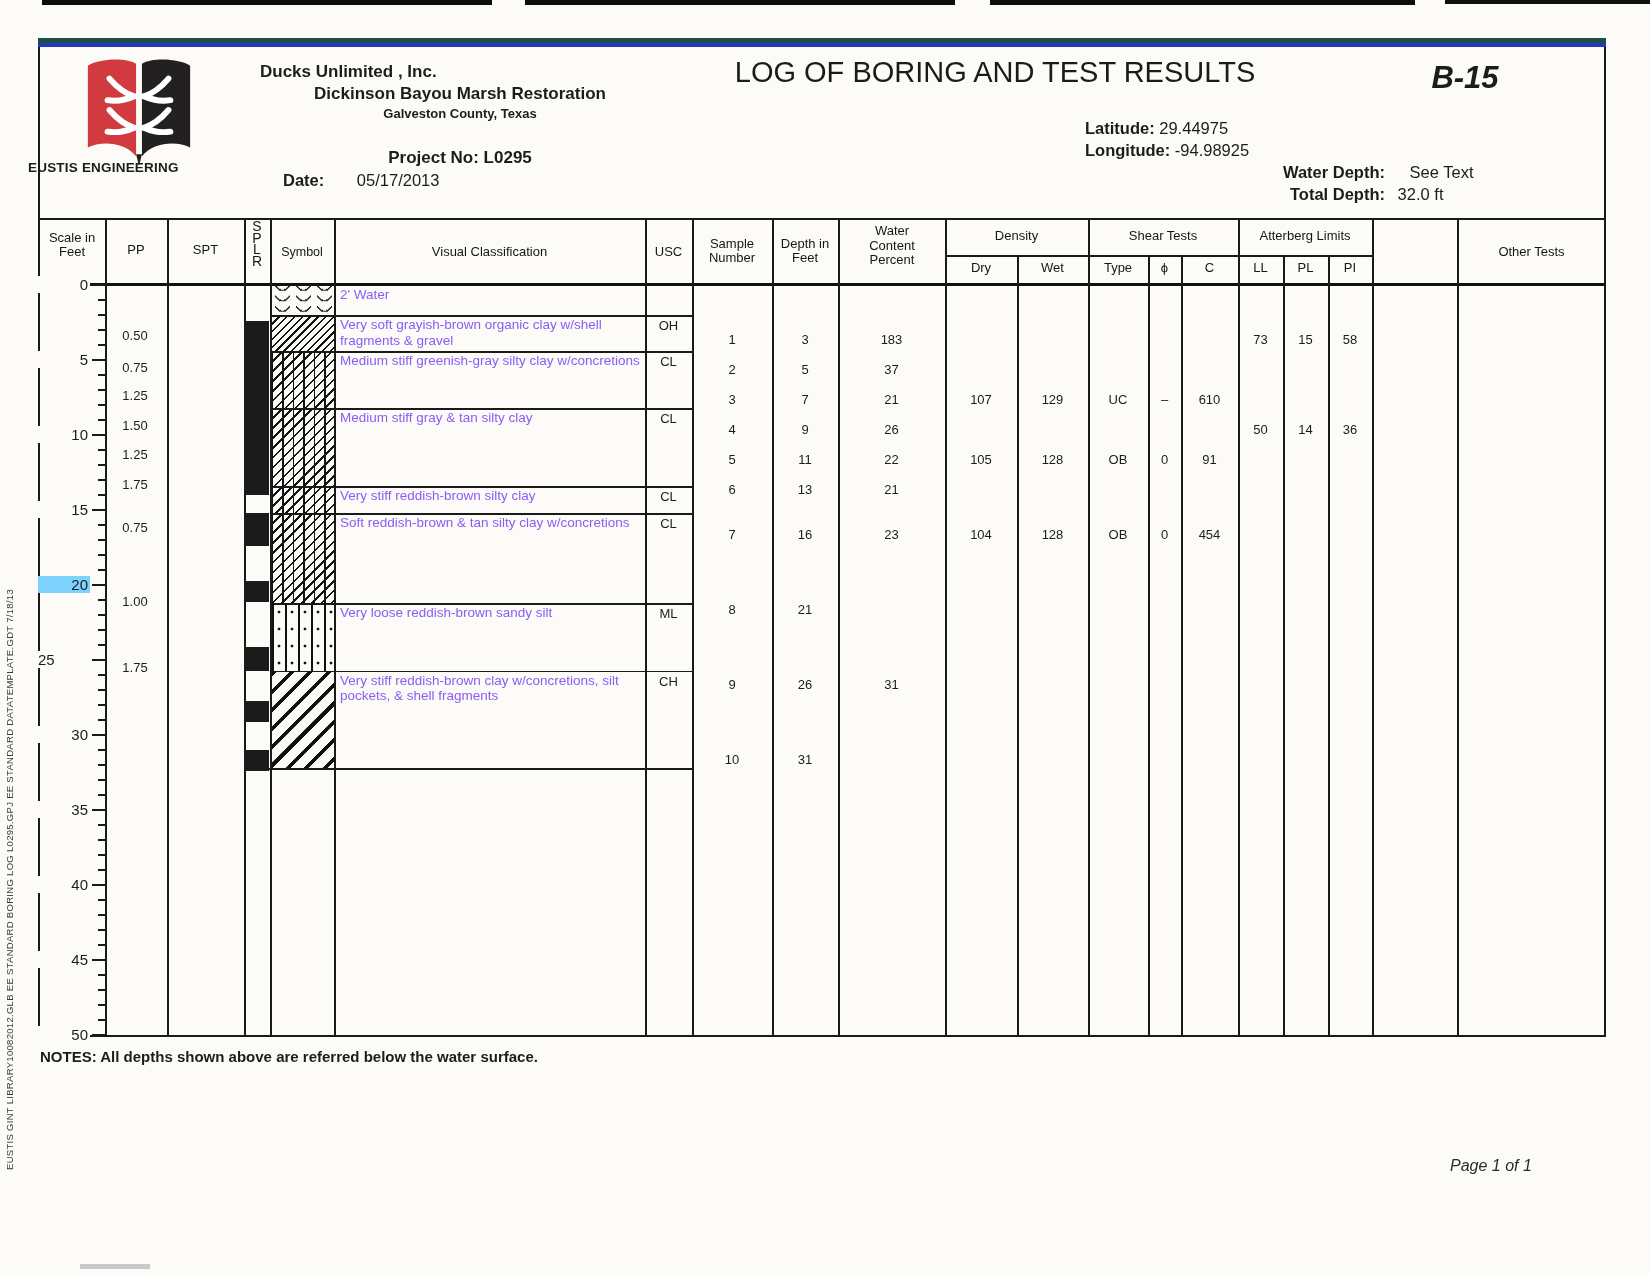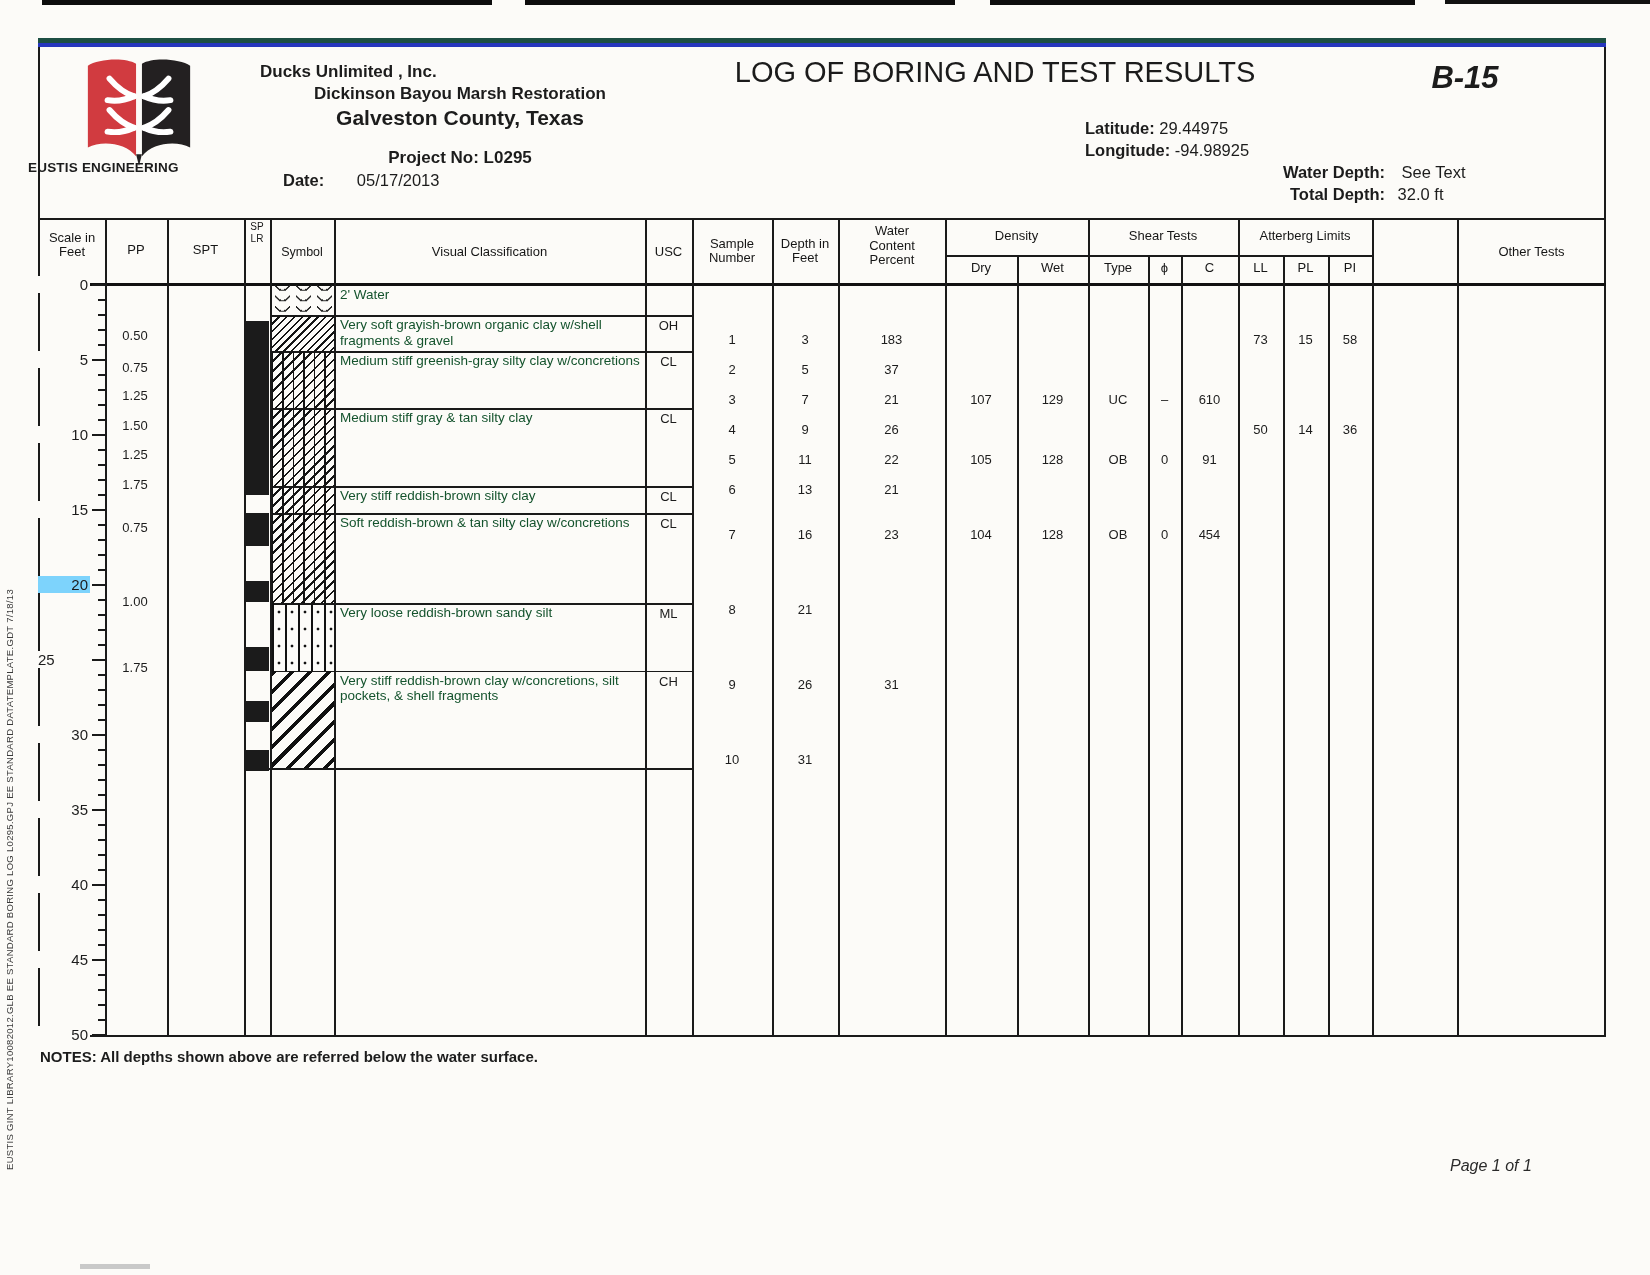"Galveston County, Texas" div.abs { font-size: 21px -> 13px }
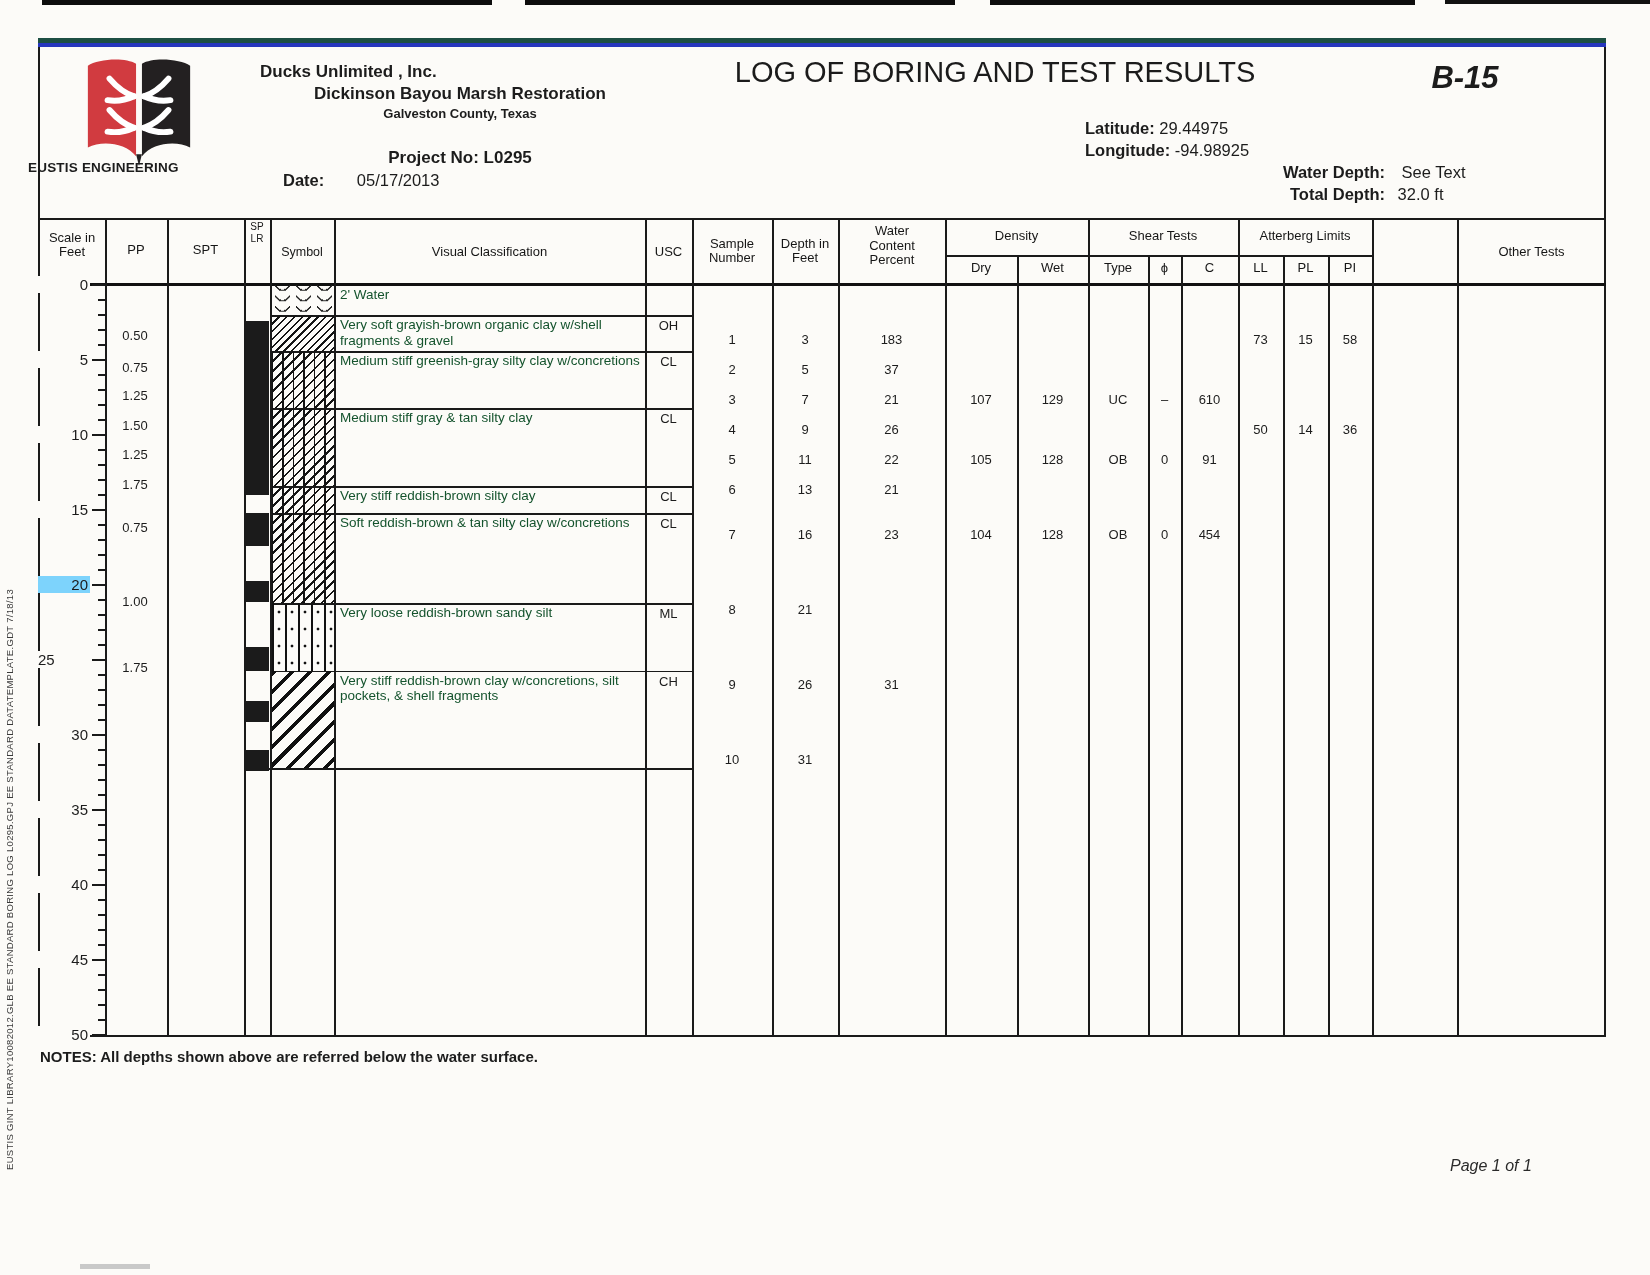"See Text" span { margin-left: 12px -> 20px }
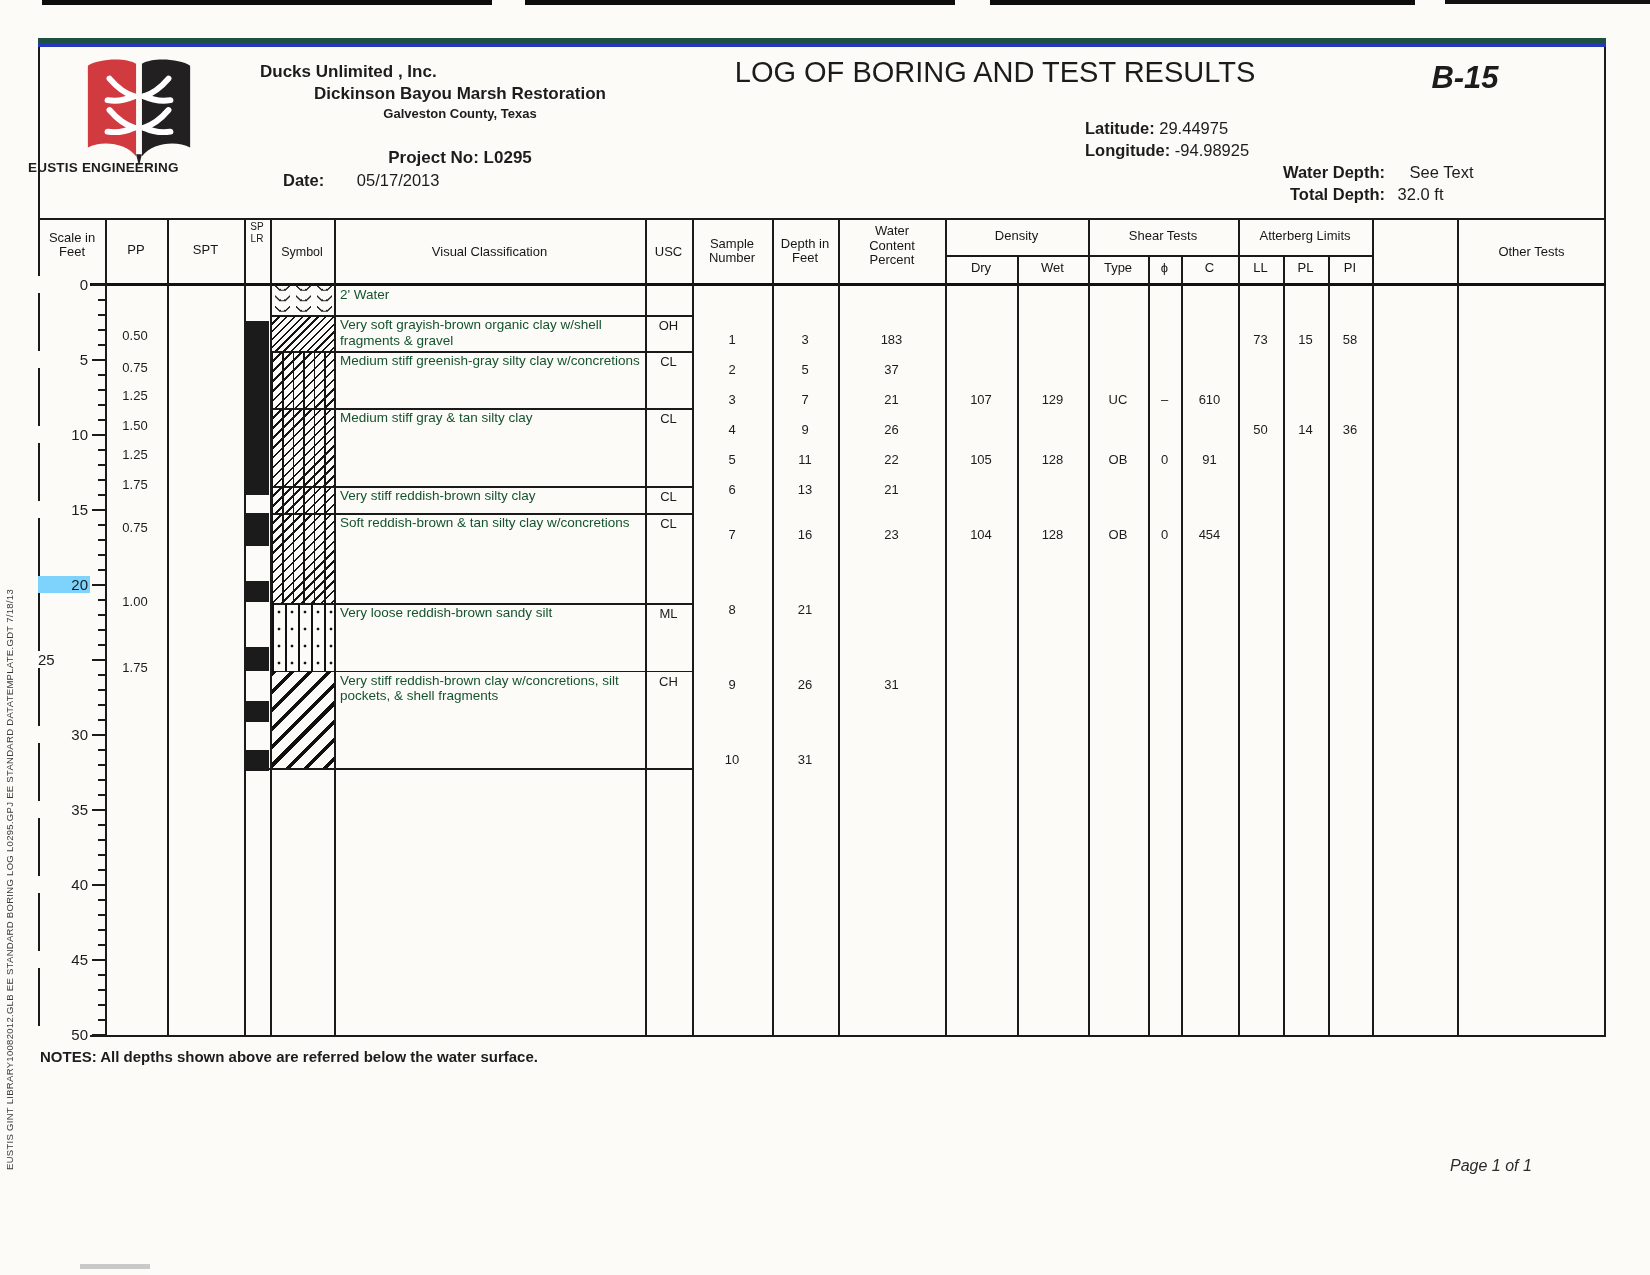"SPLR" div.hdr { font-size: 10px -> 14px }
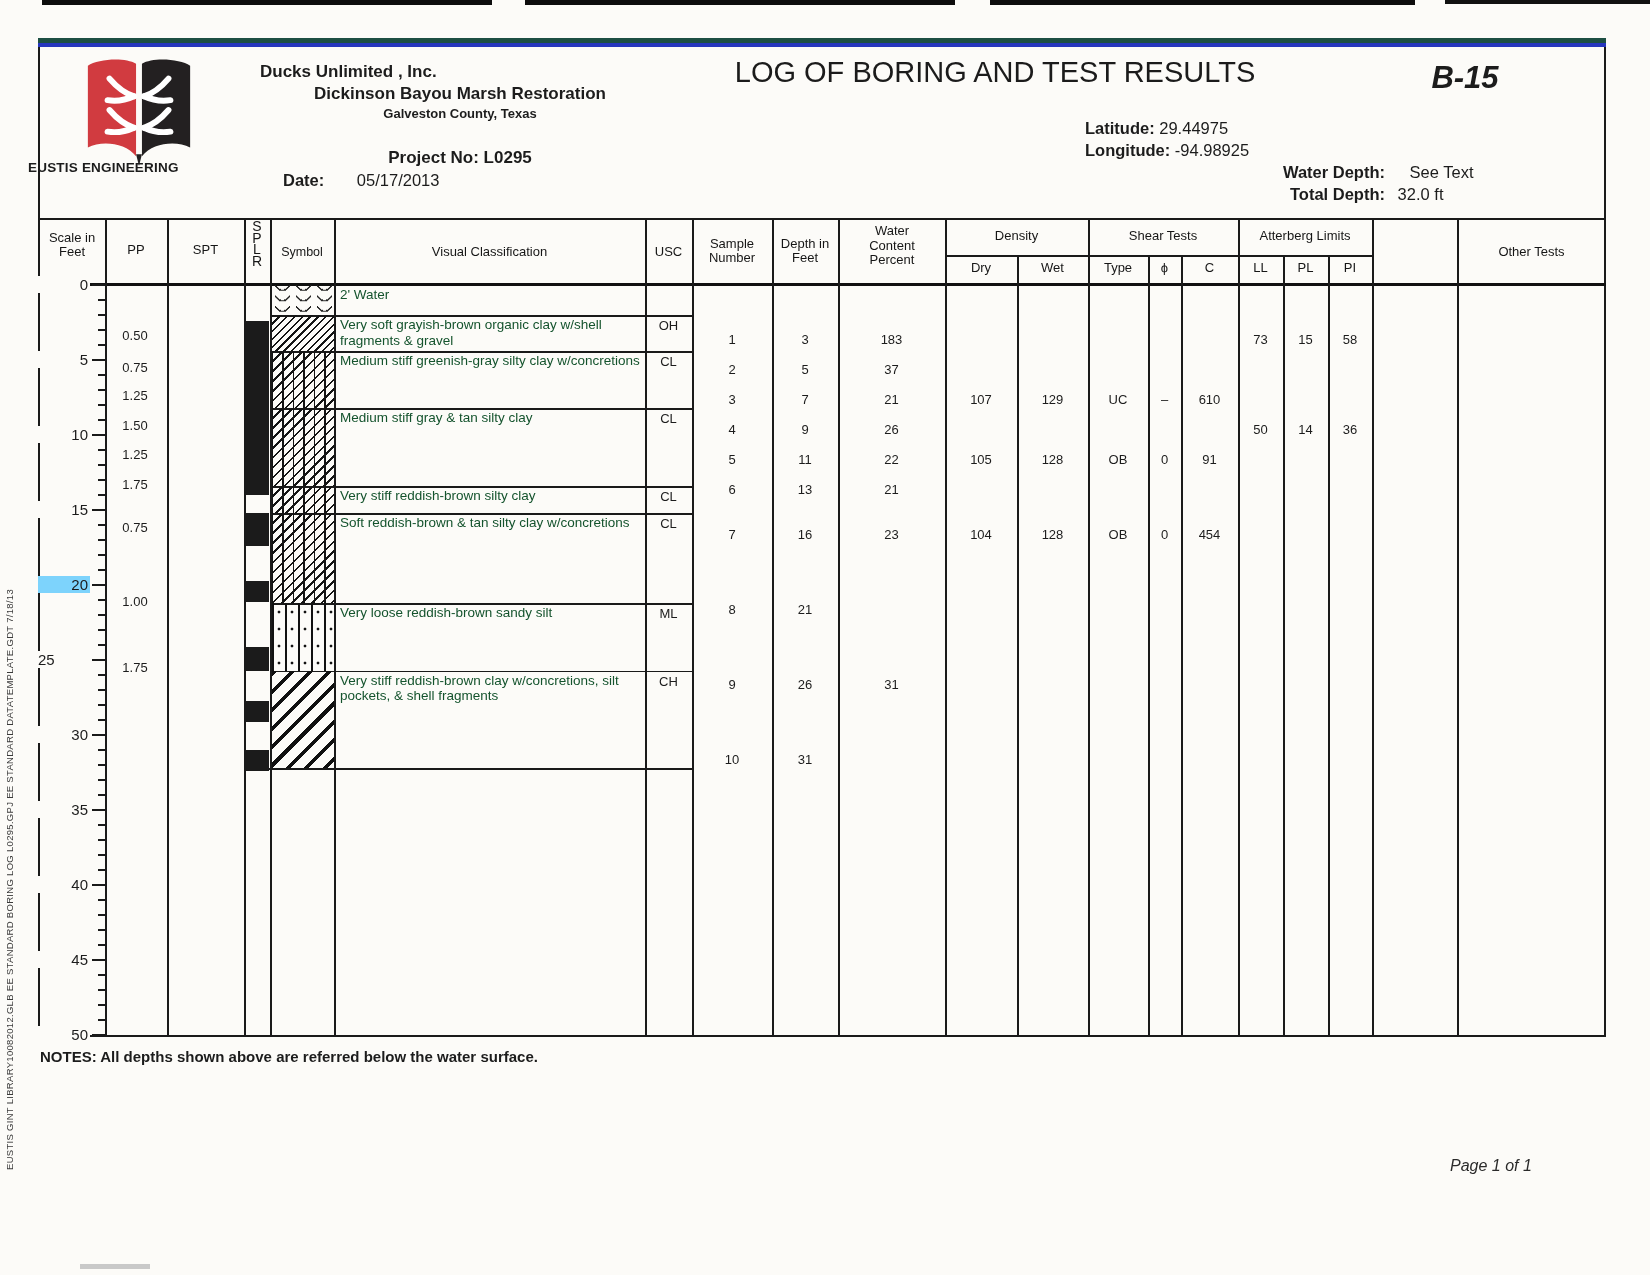"2' Water" .vc-text { color: #14532d -> #8b5cf6 }
